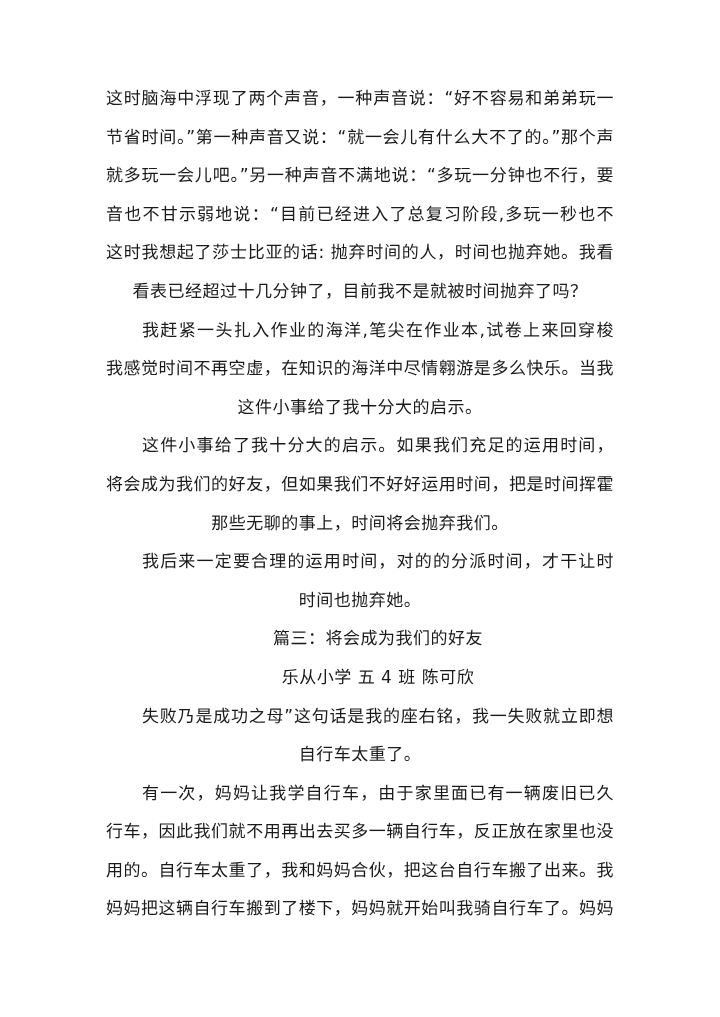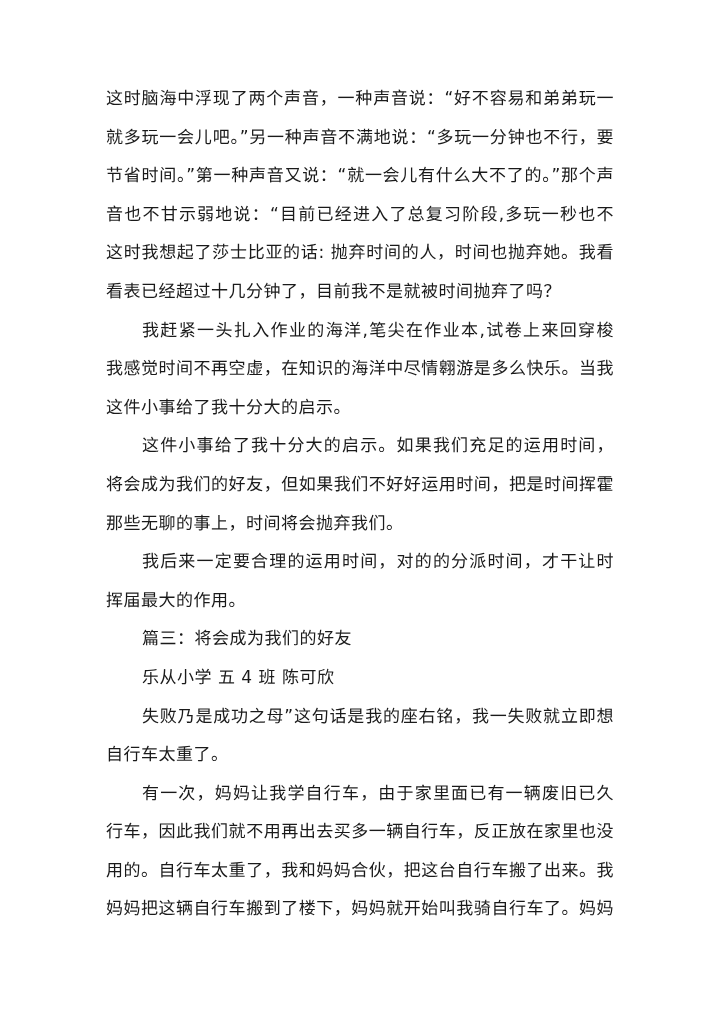"就多玩一会儿吧。”另一种声音不满地说：“多玩一分钟也不行，要" div.line { order: before "节省时间。”第一种声音又说：“就一会儿有什么大不了的。”那个声" -> after "节省时间。”第一种声音又说：“就一会儿有什么大不了的。”那个声" }
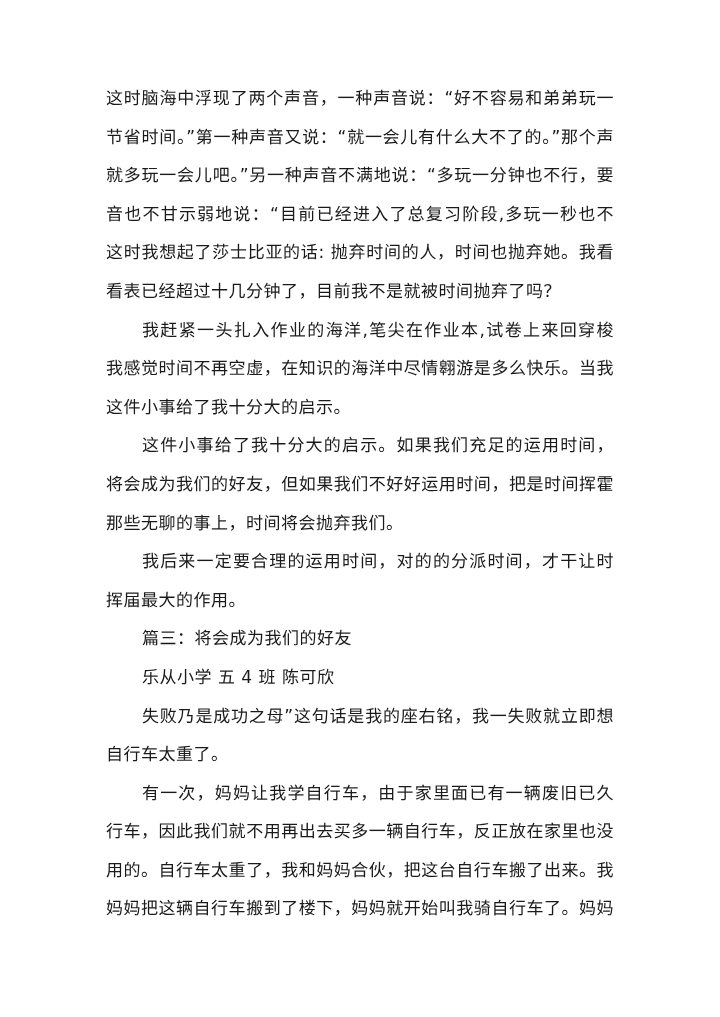"看表已经超过十几分钟了，目前我不是就被时间抛弃了吗？" .line { text-align: left -> center }
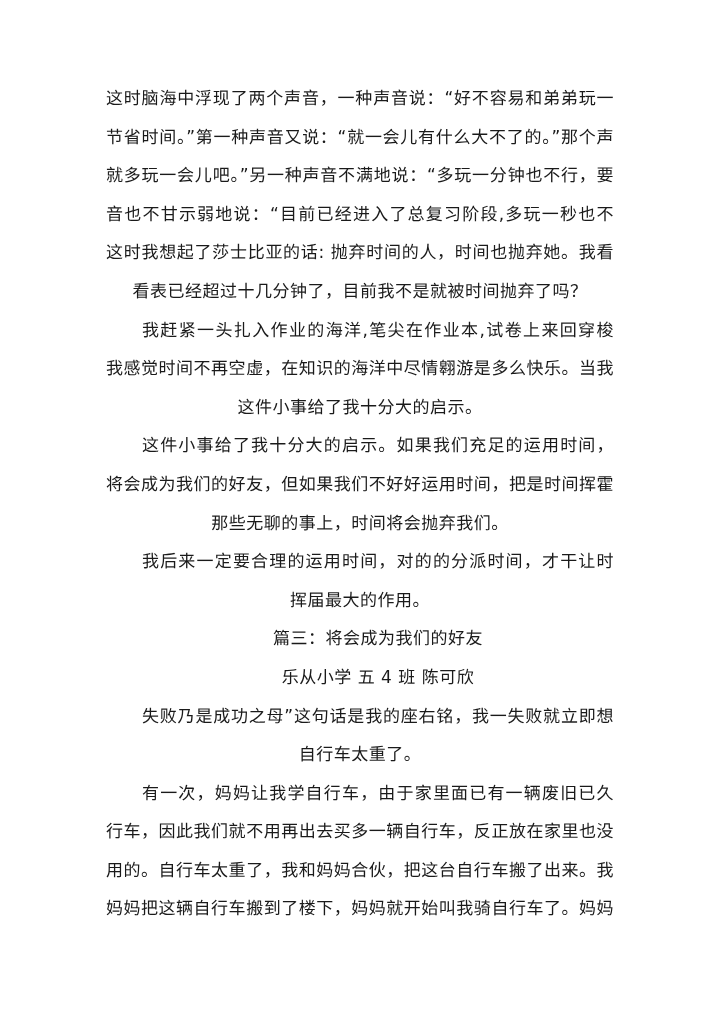"挥届最大的作用。" div.line { text: 挥届最大的作用 -> 时间也抛弃她 }
